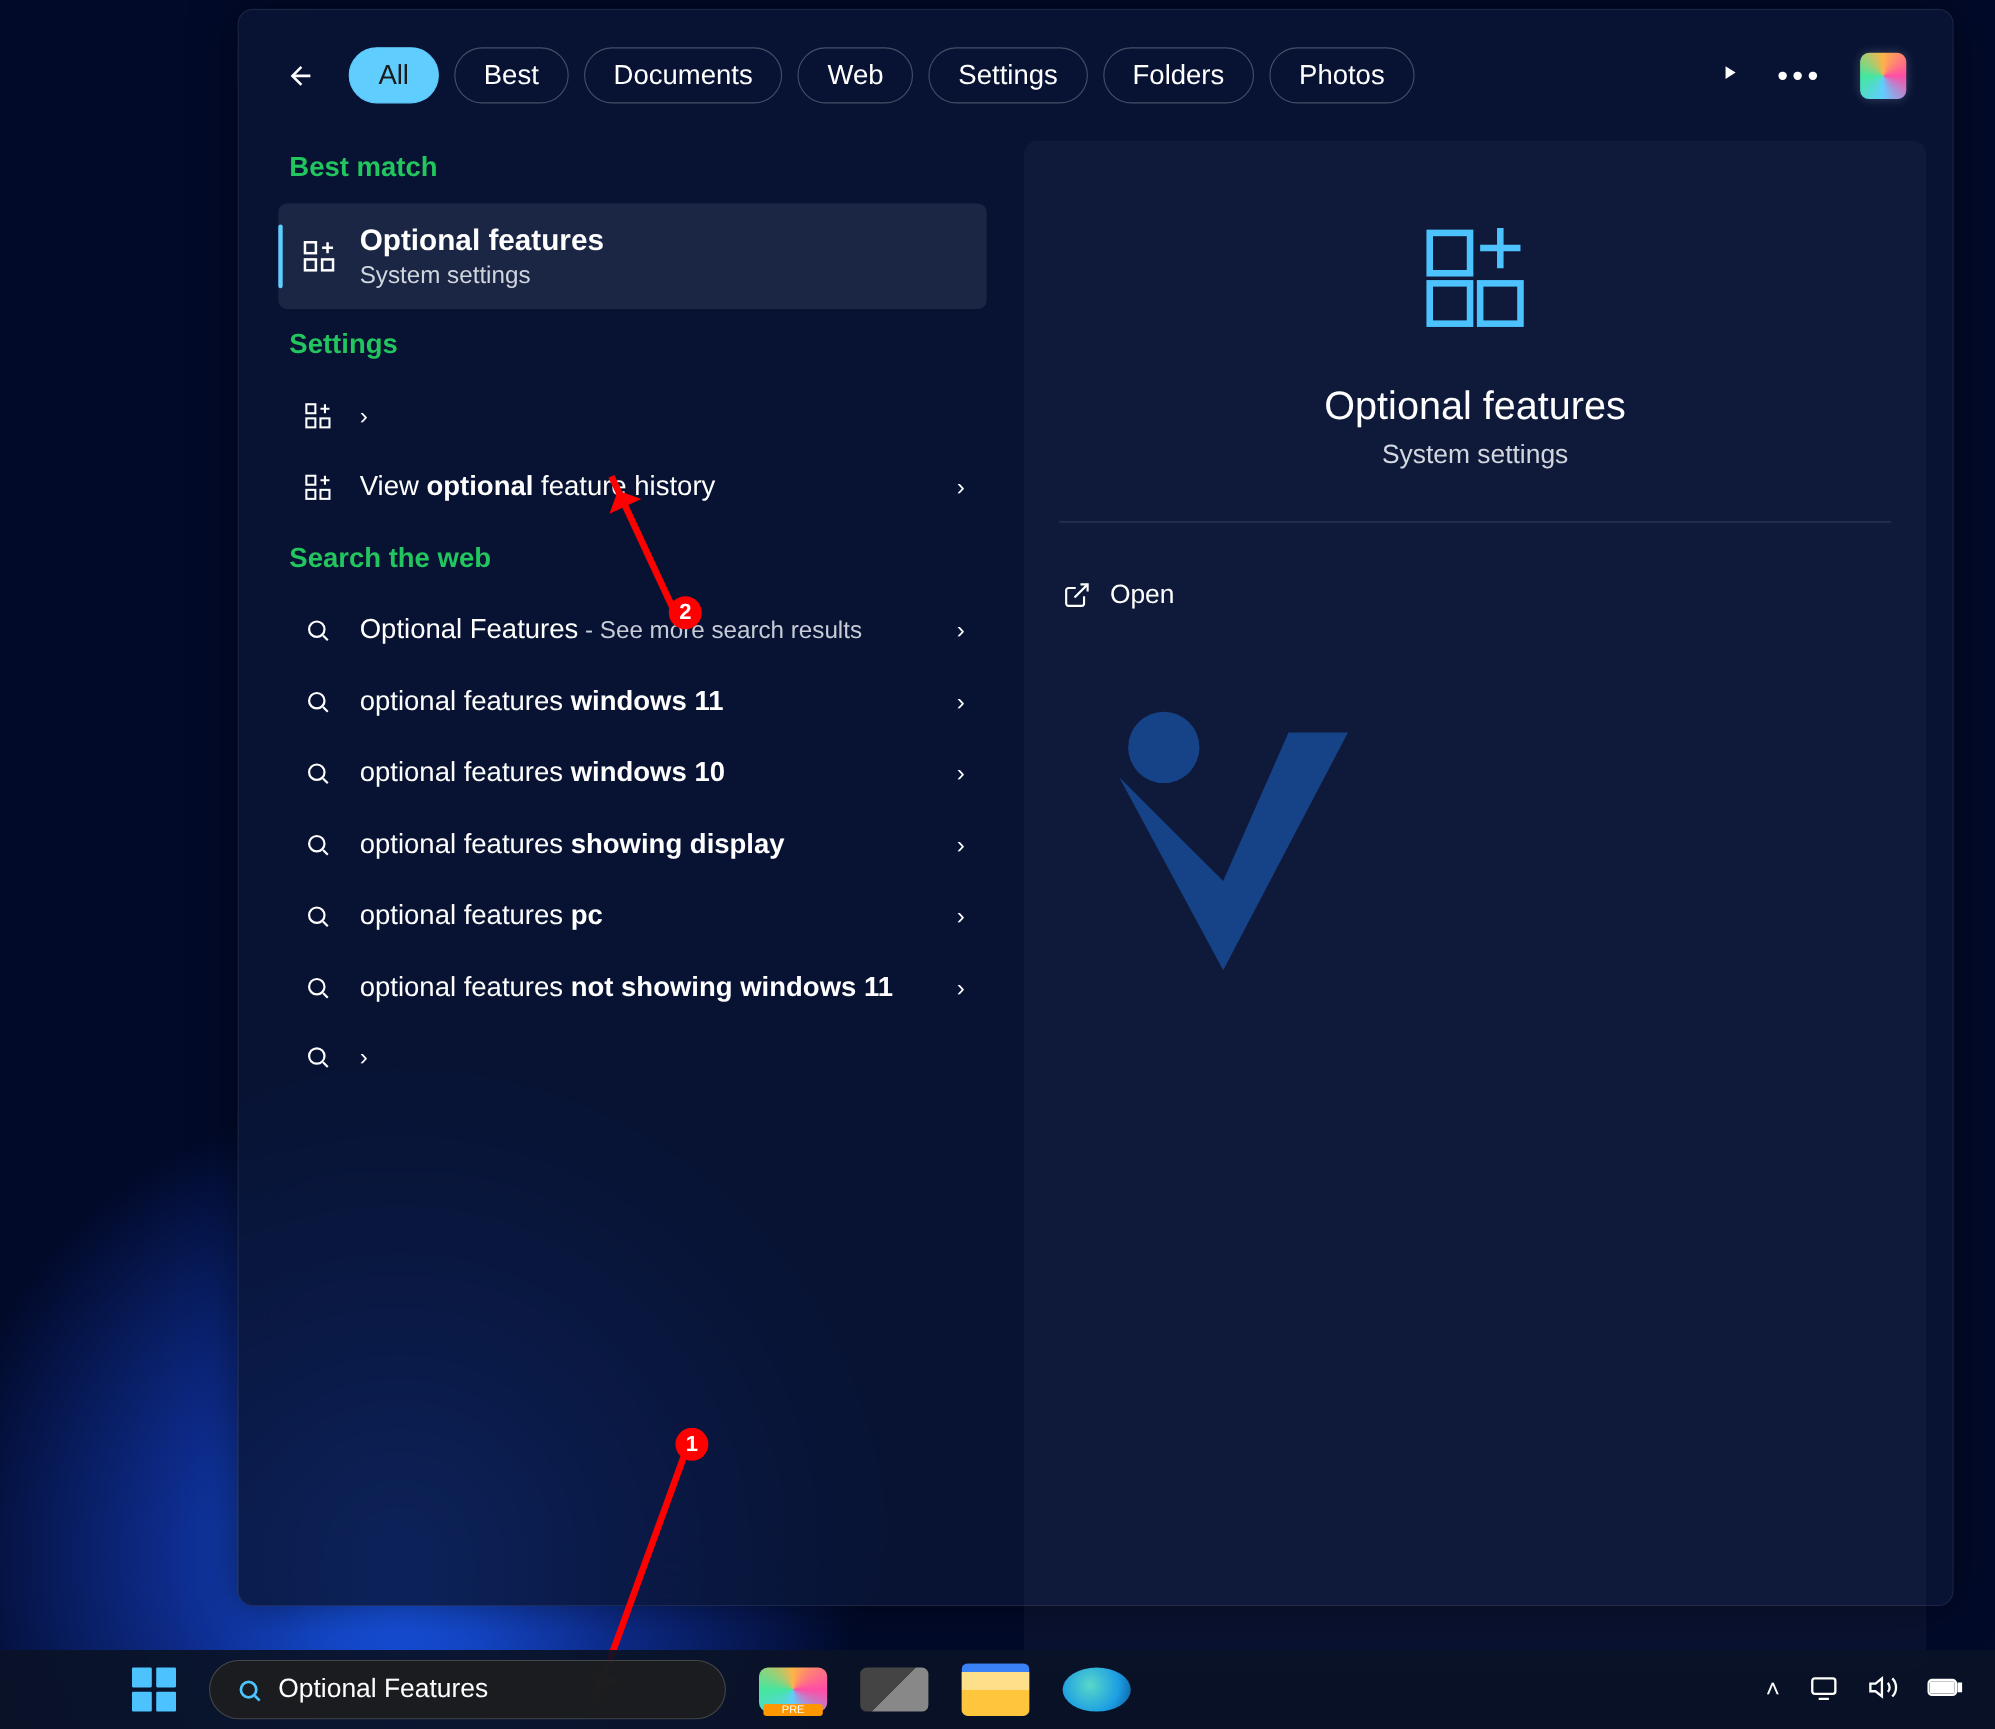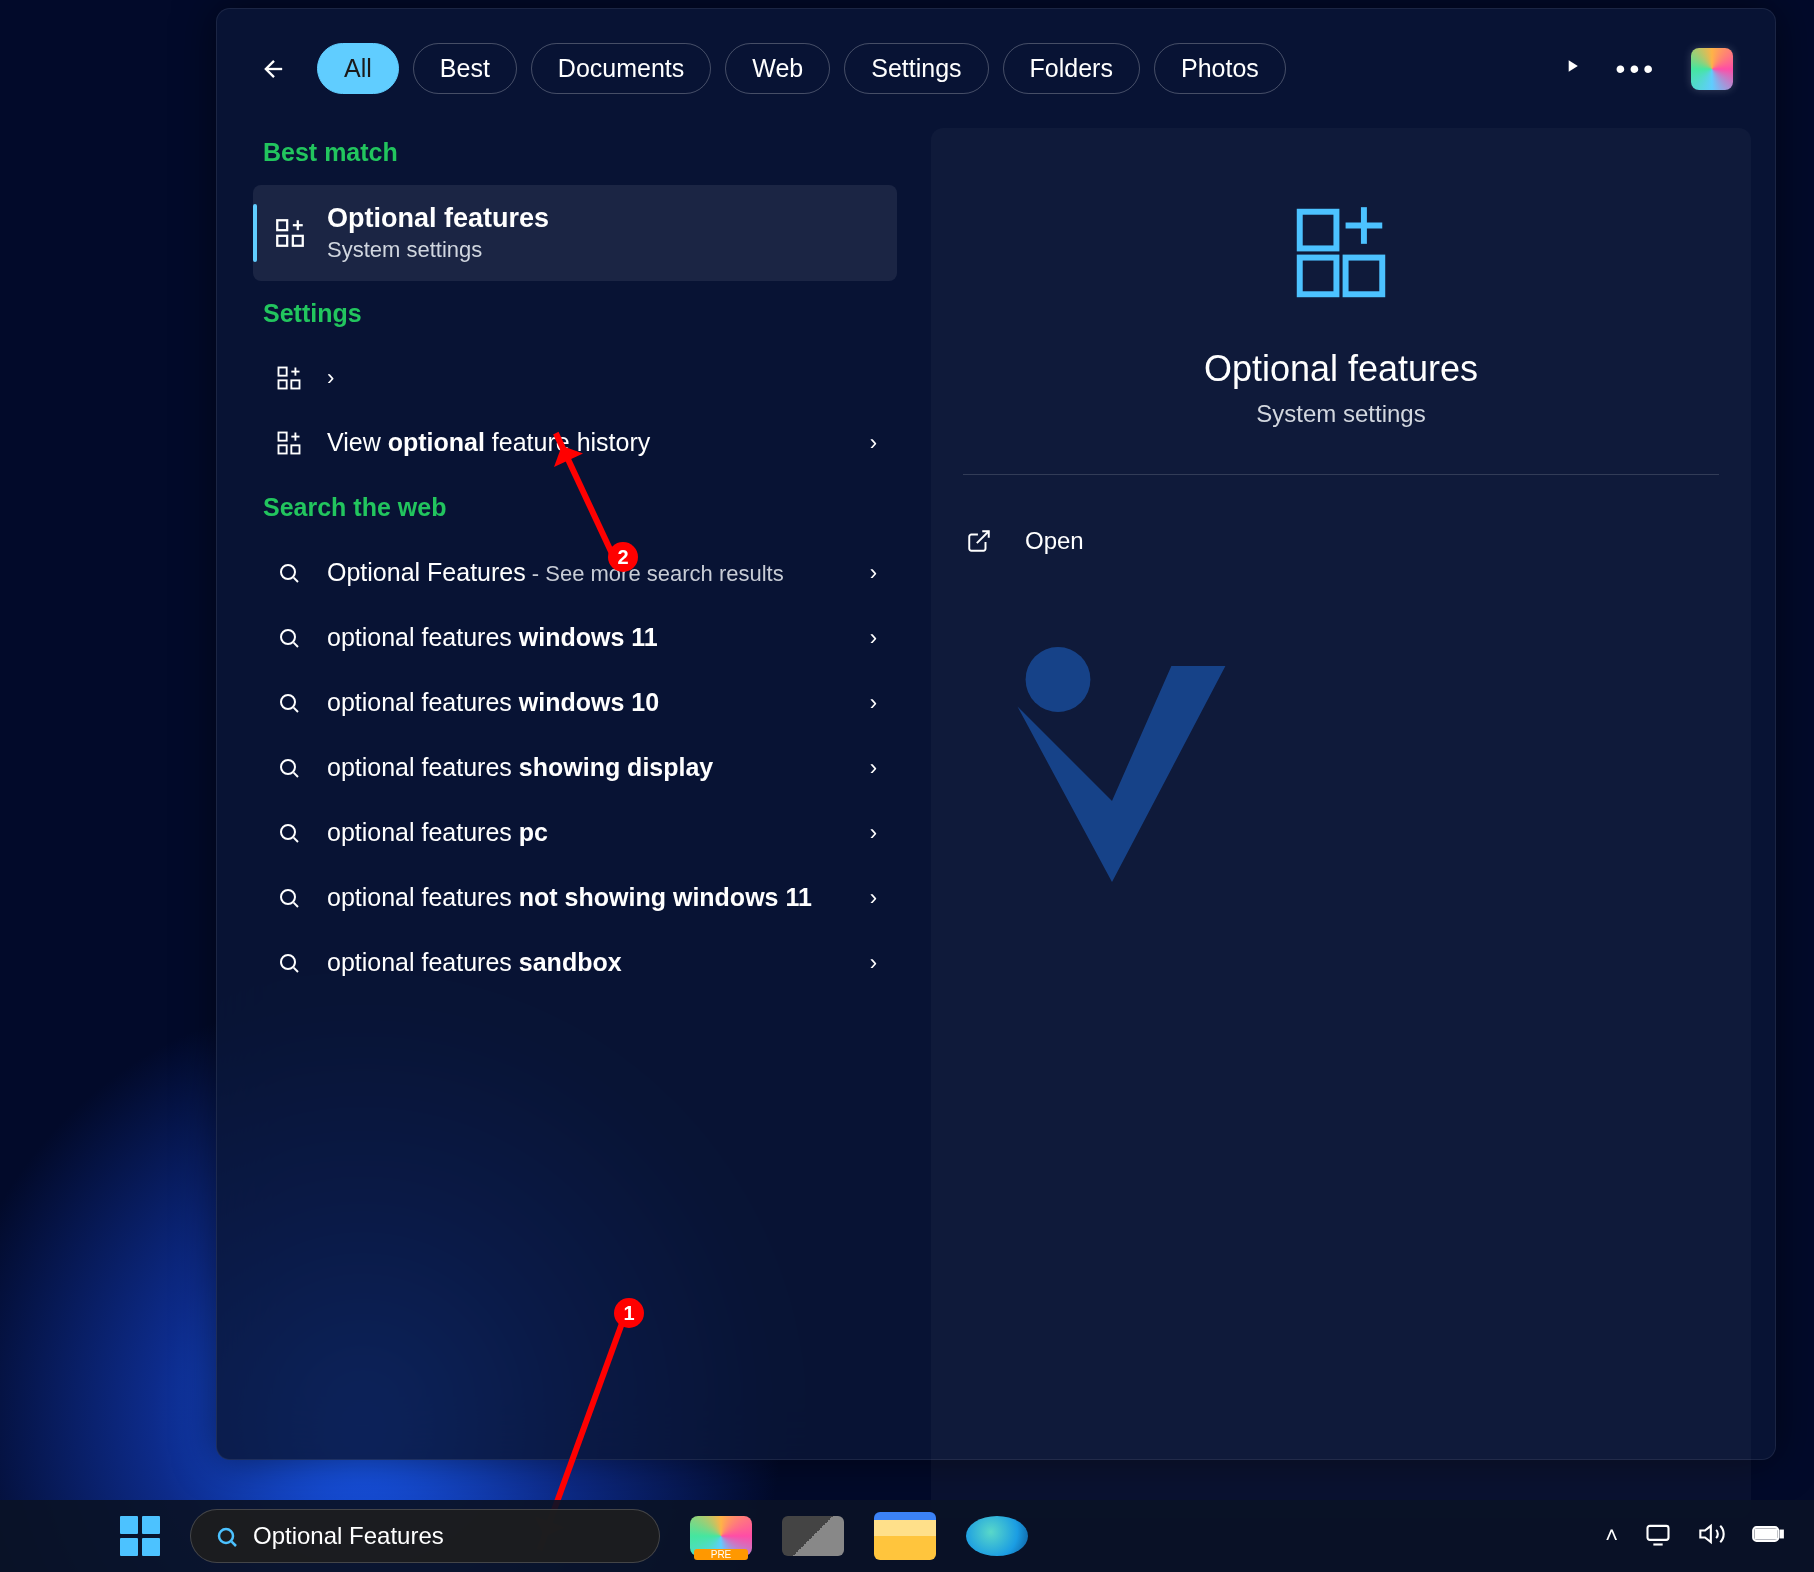"Open" .action-row { gap: 32px -> 16px }
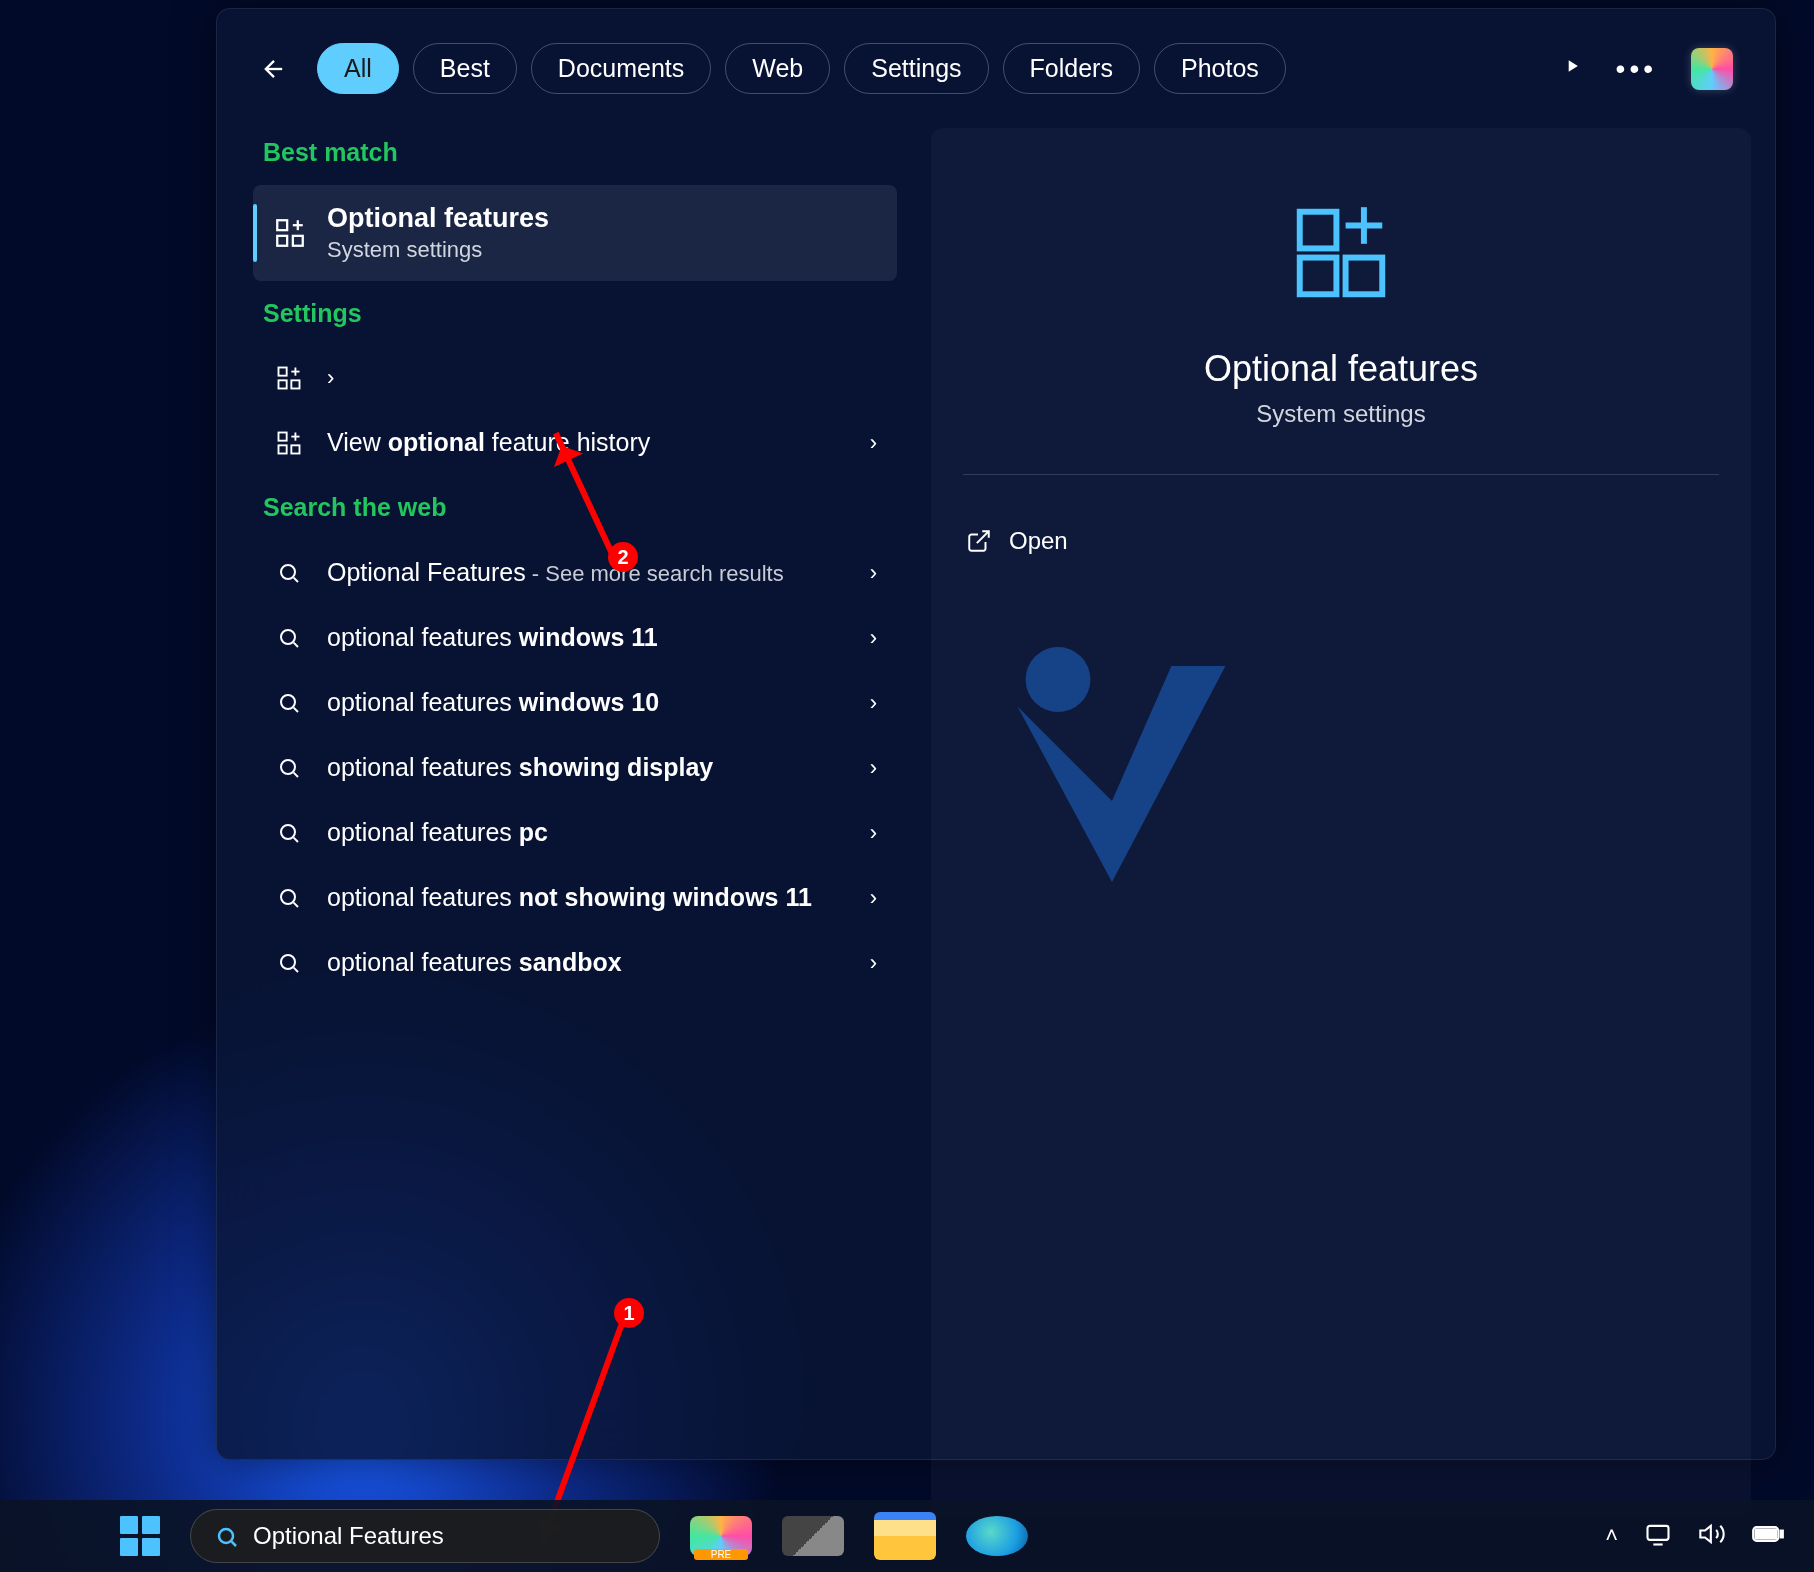"optional features sandbox" div.li-text { html: <div><span>optional features </span><b>sandbox</b></div> -> none }
